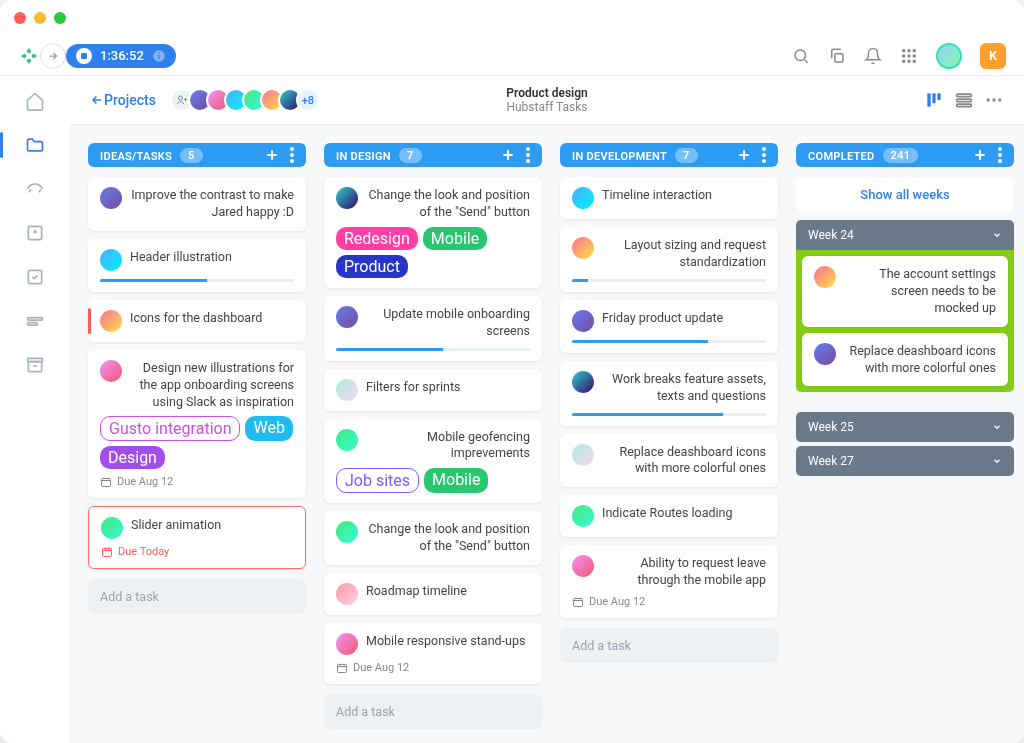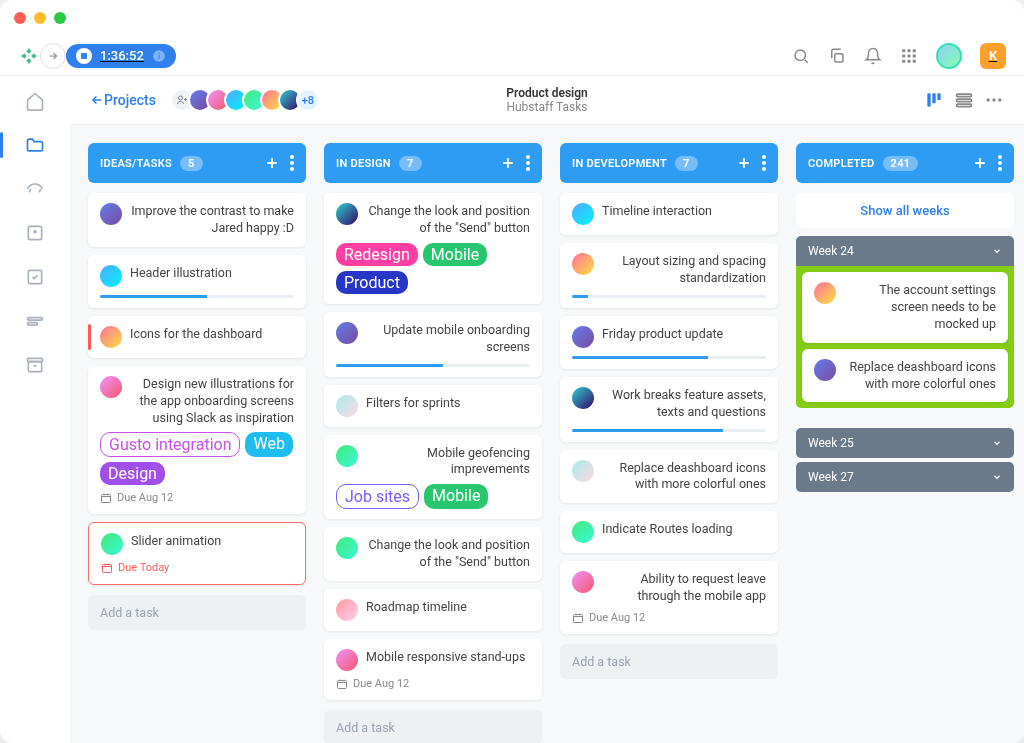"1:36:52" .topbar { text-decoration: underline -> none }
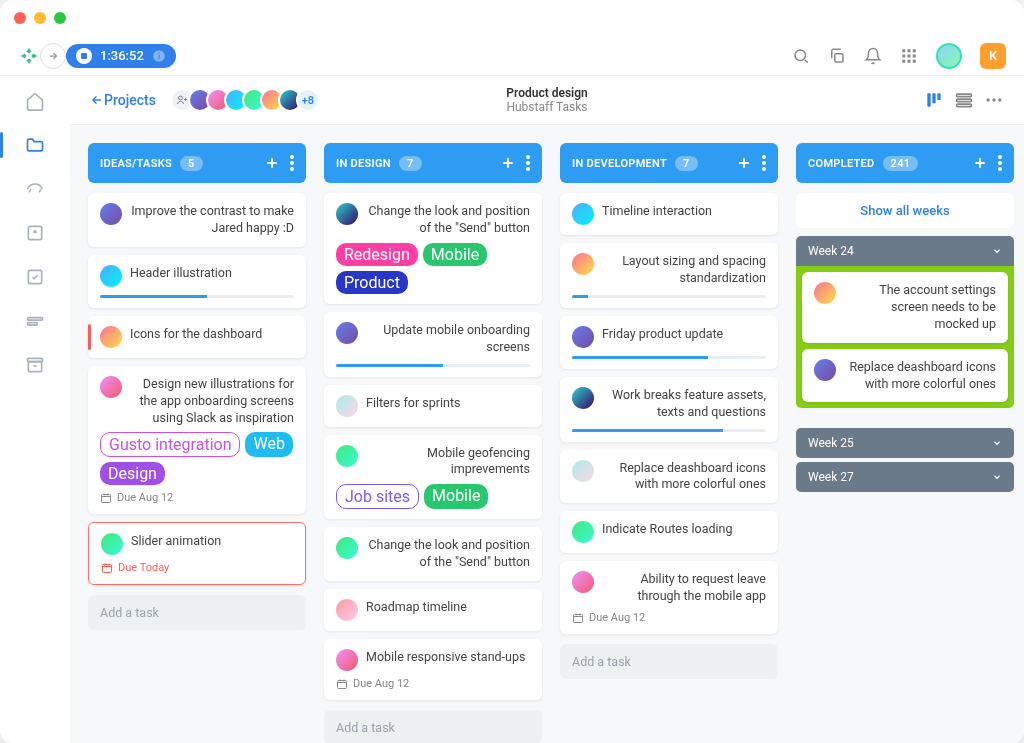"IDEAS/TASKS" .col-header { align-items: center -> flex-end; padding: 12px 12px -> 4px 12px }
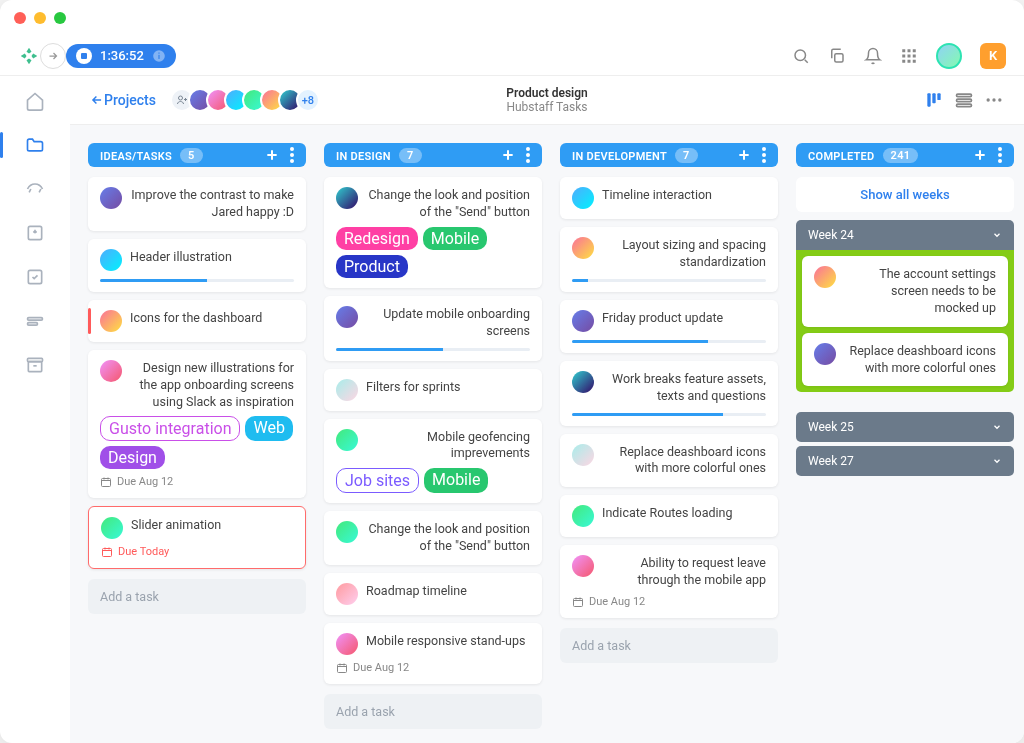"Layout sizing and spacing" div.card-title { text: spacing -> request }
